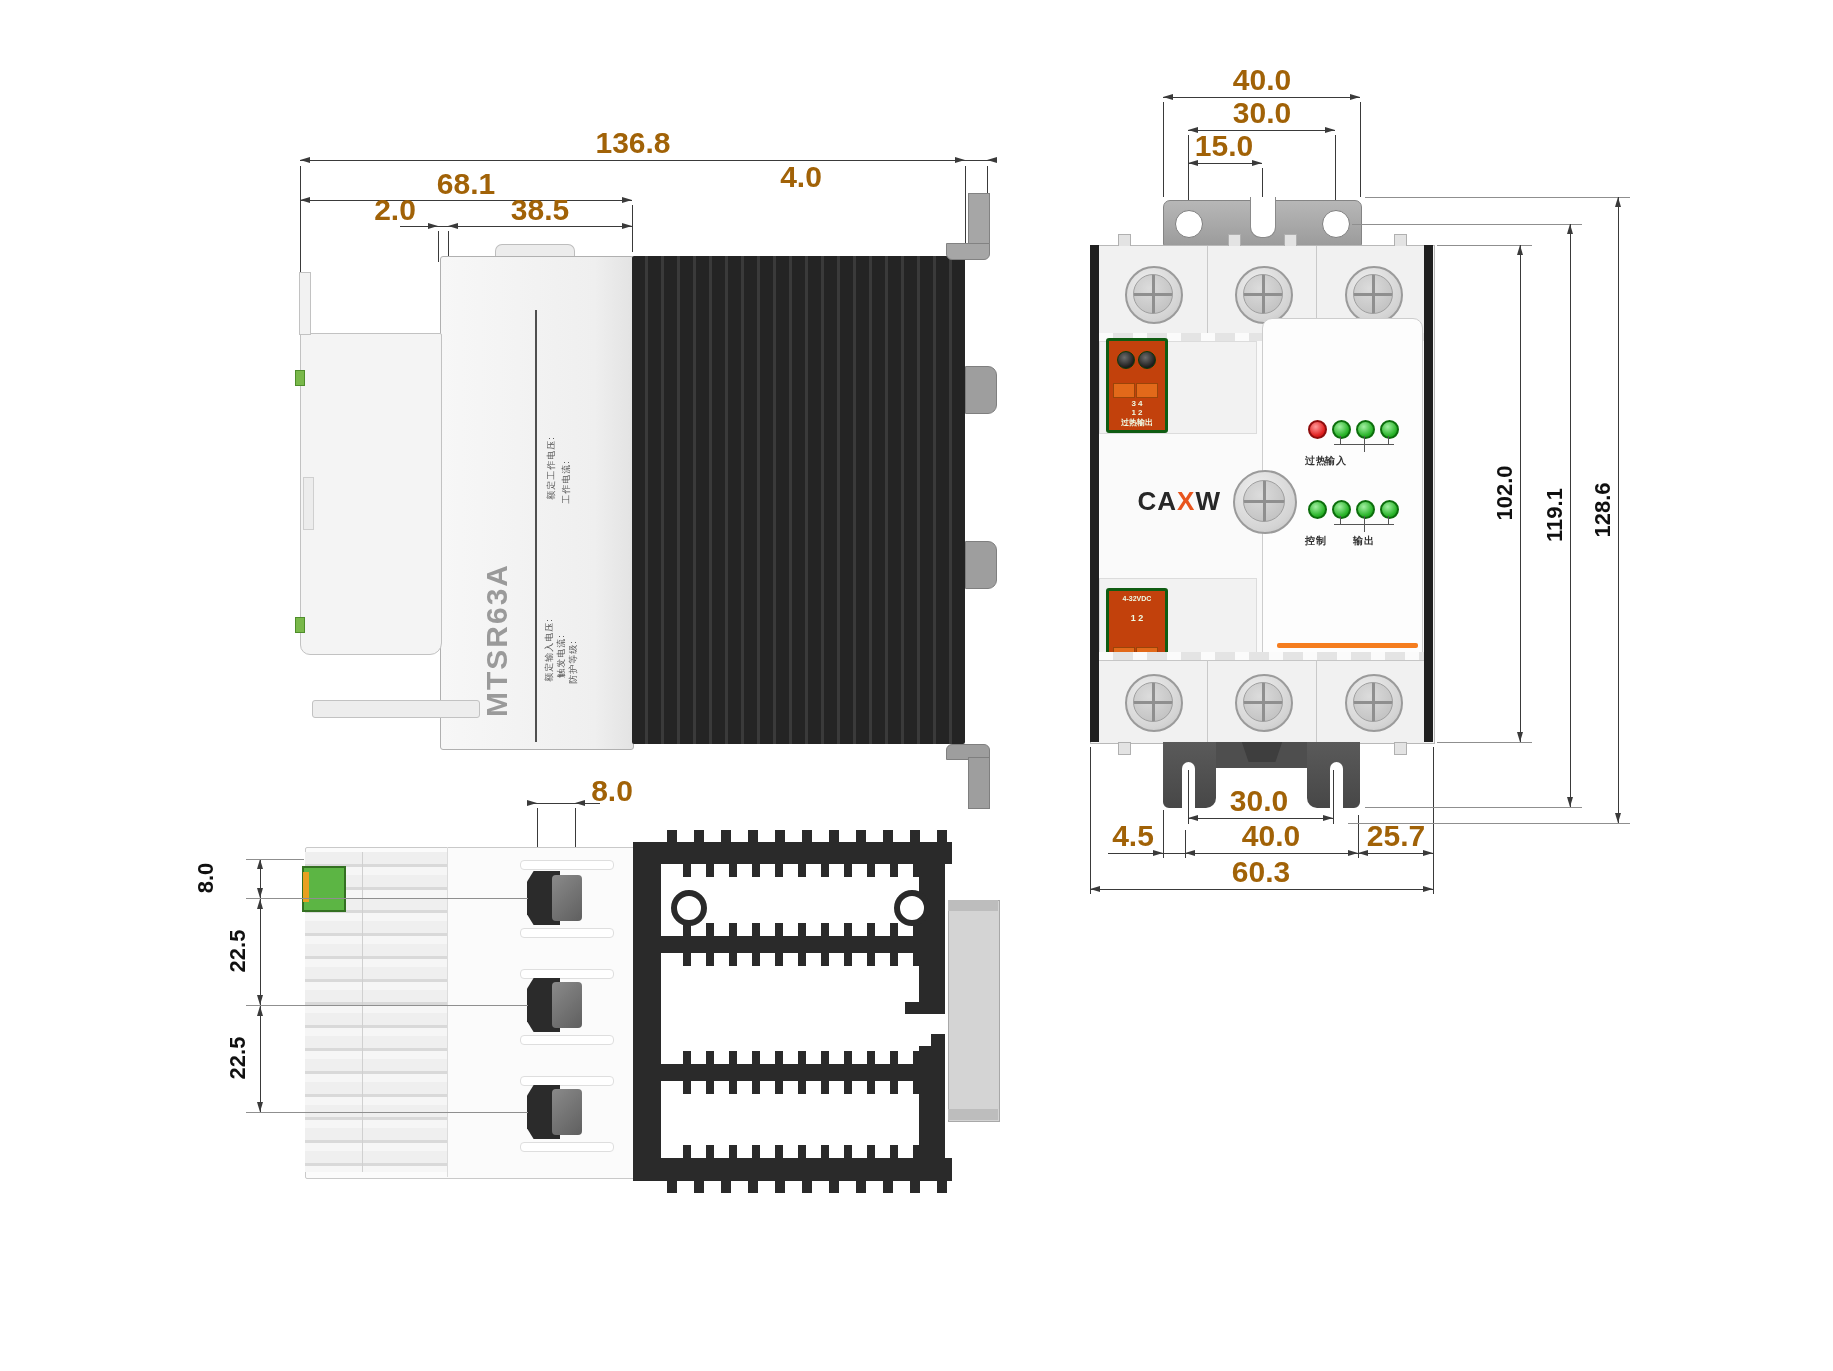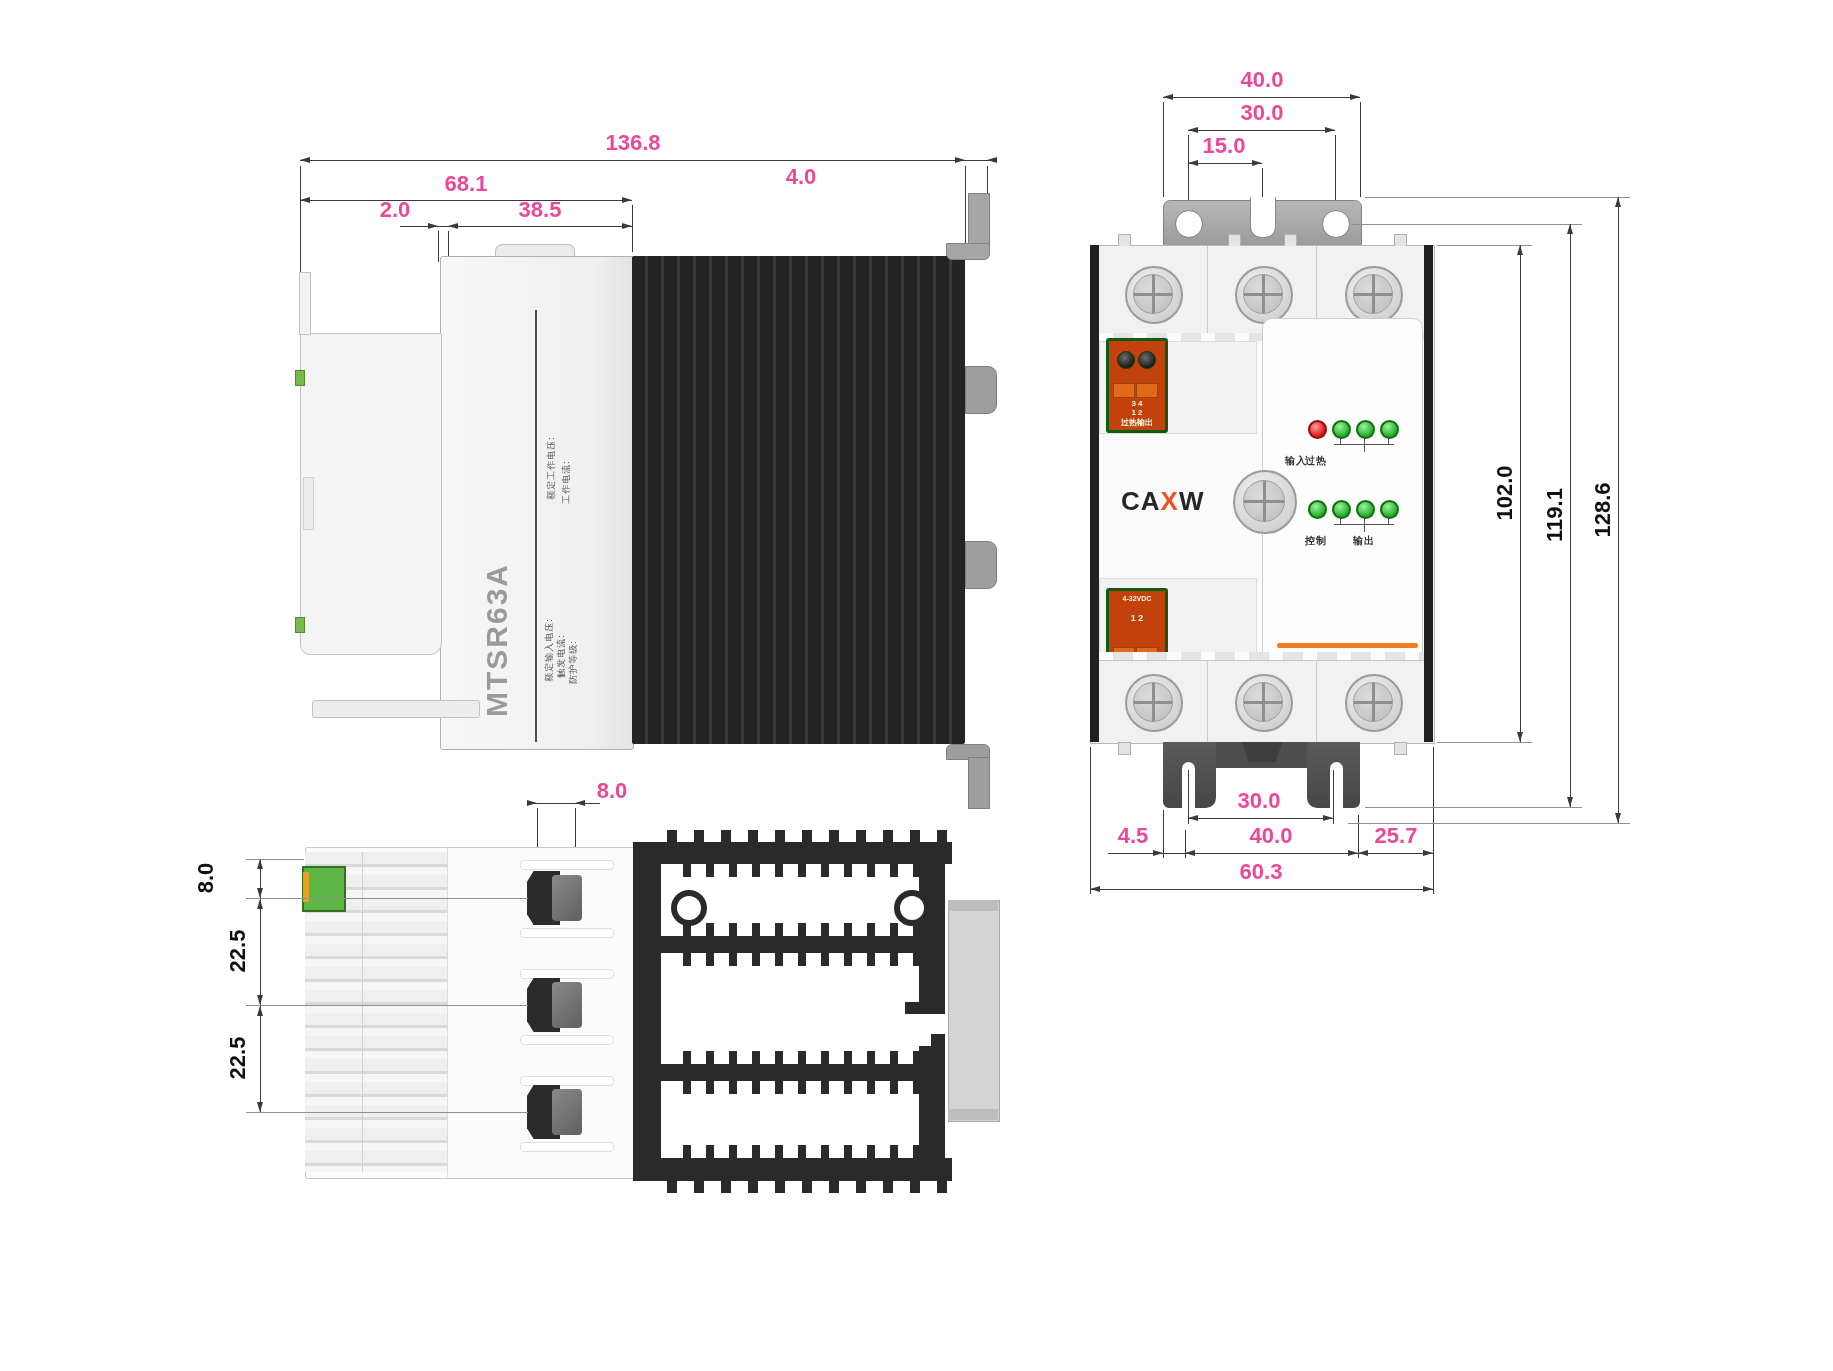"40.0" .dl { color: #ec4899 -> #a16207; font-size: 22px -> 30px }
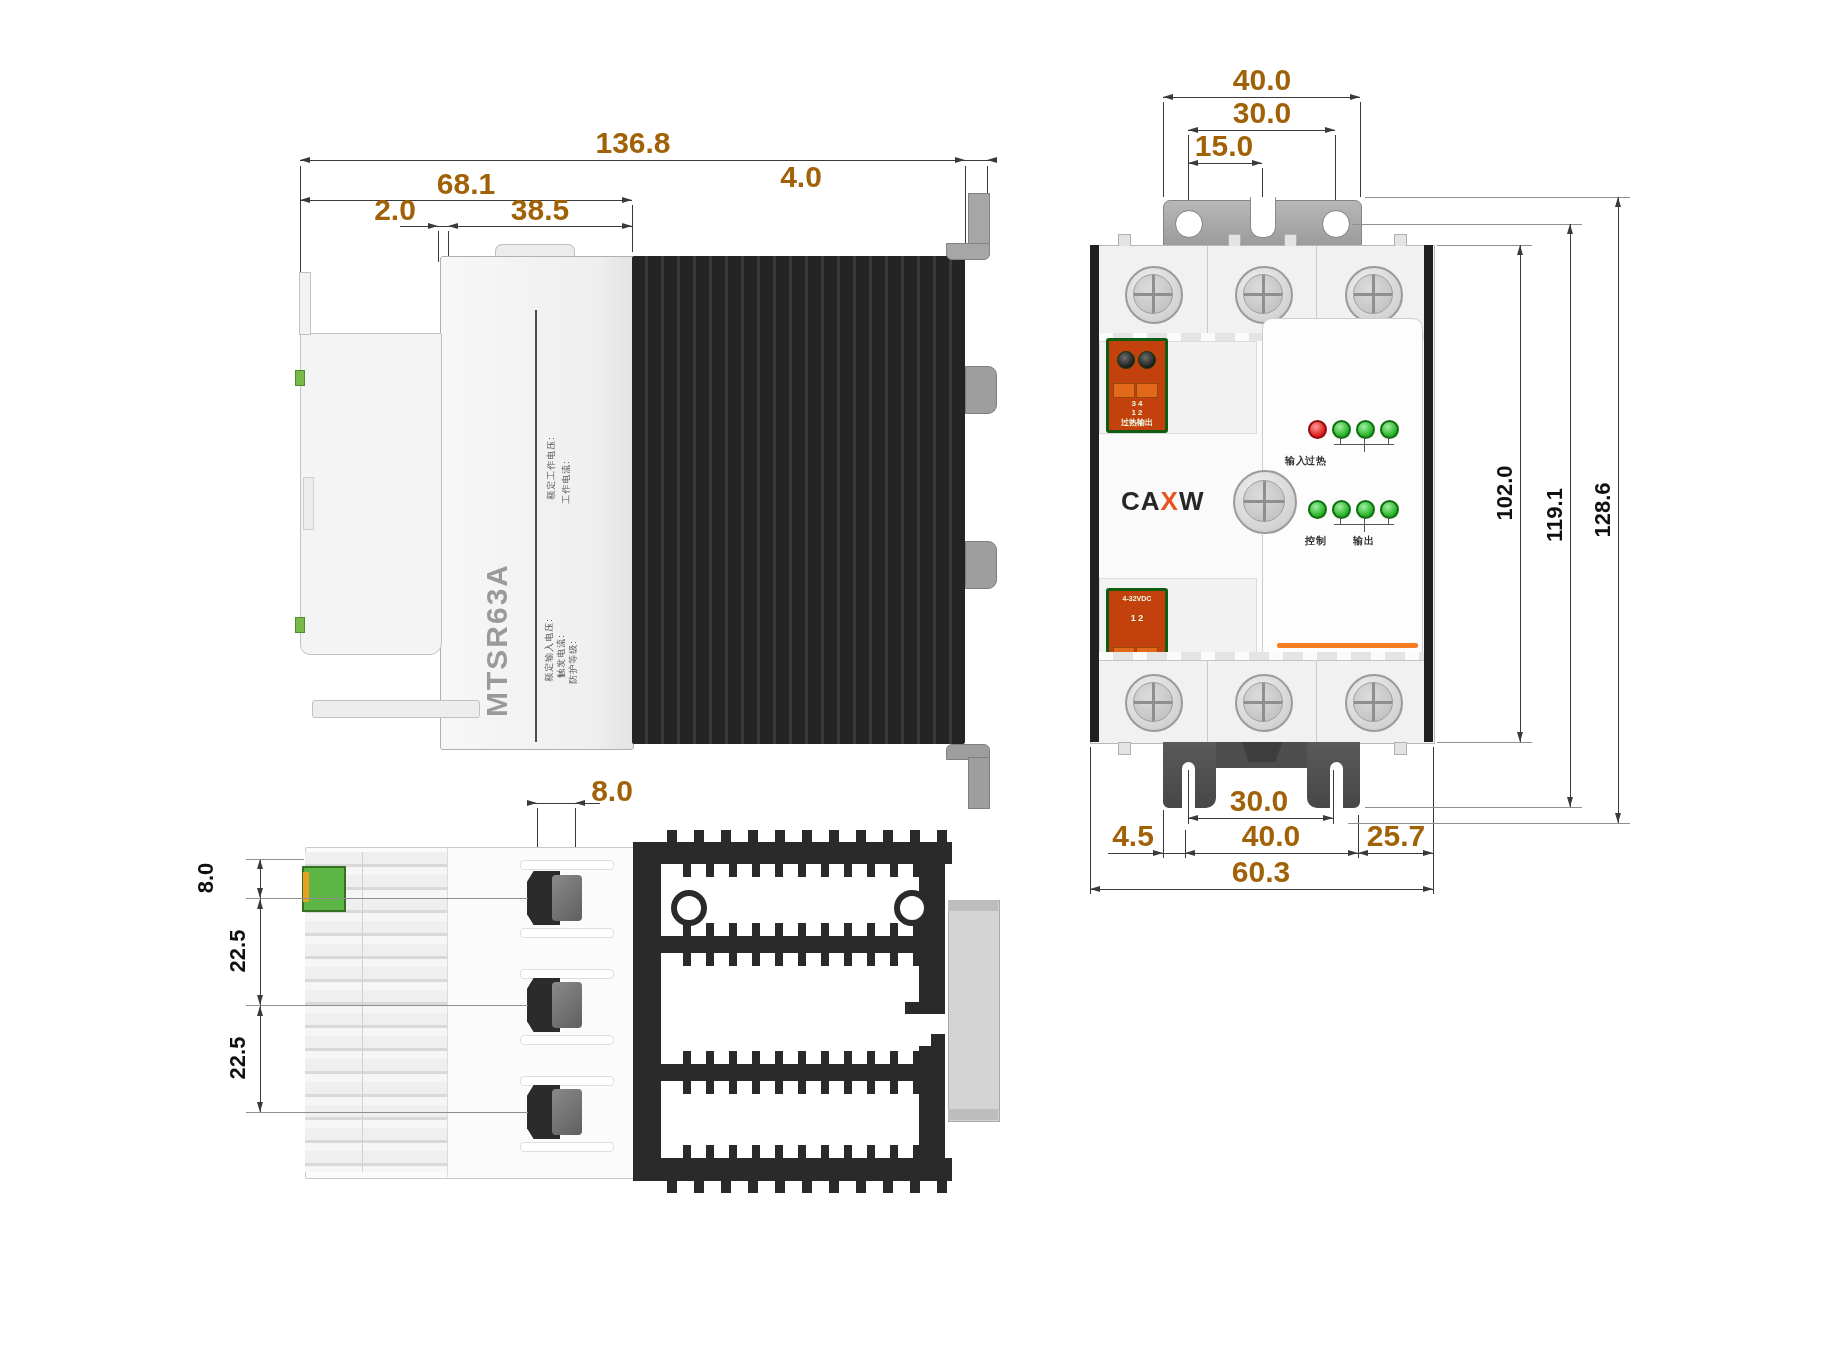"输入" b.dl { left: 1296px -> 1336px }
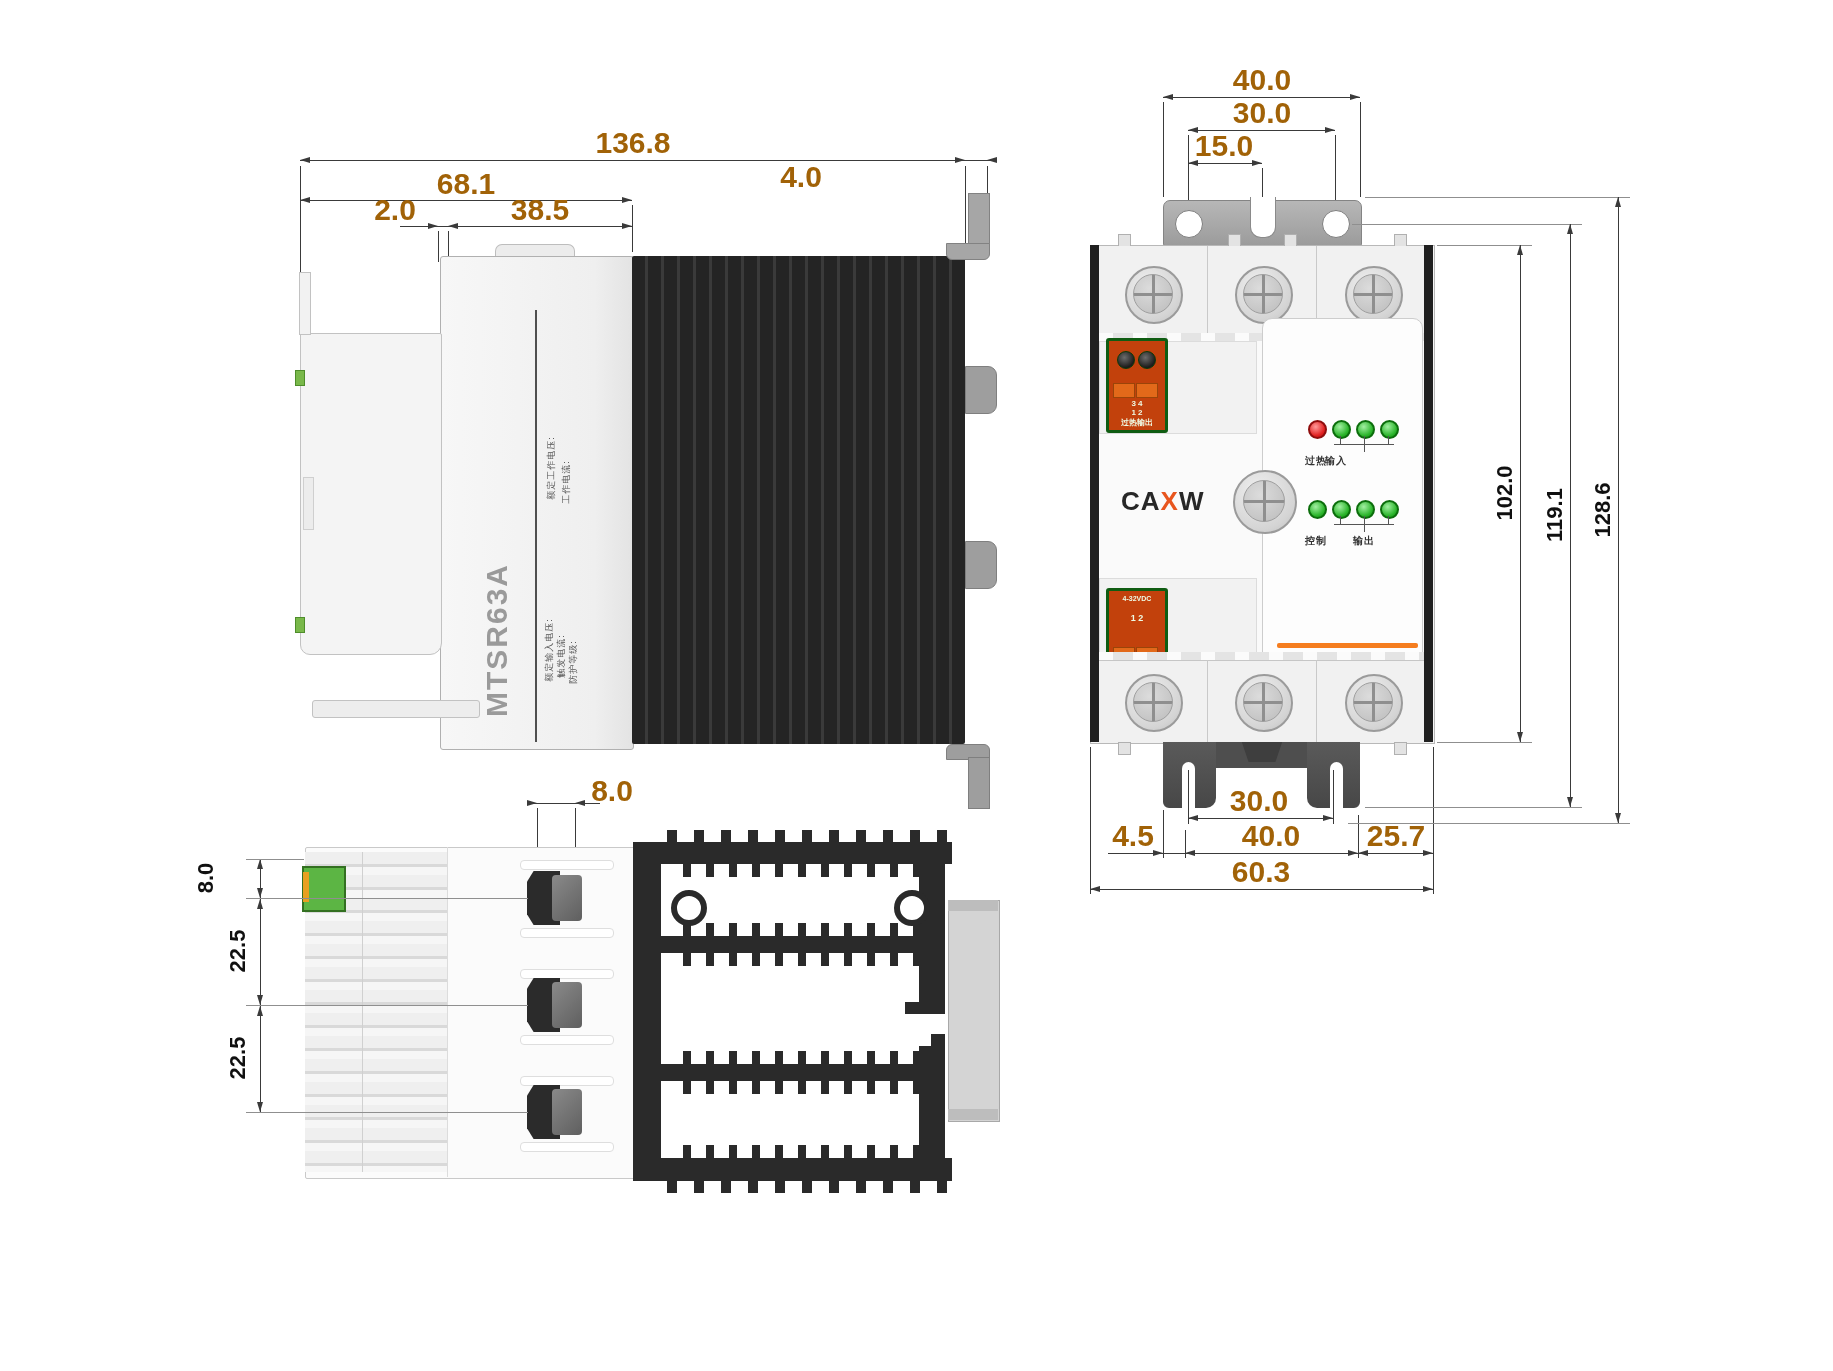"CAXW" div { text-align: left -> right }
